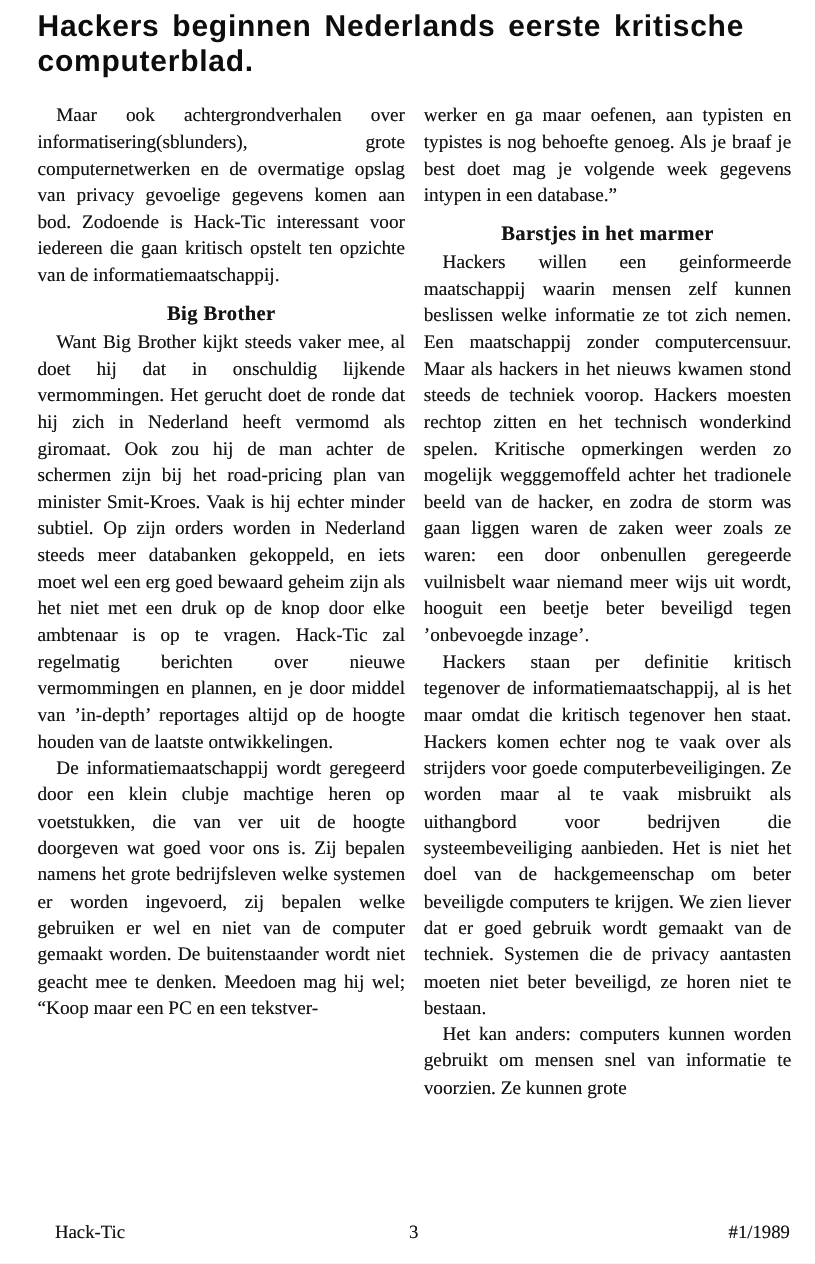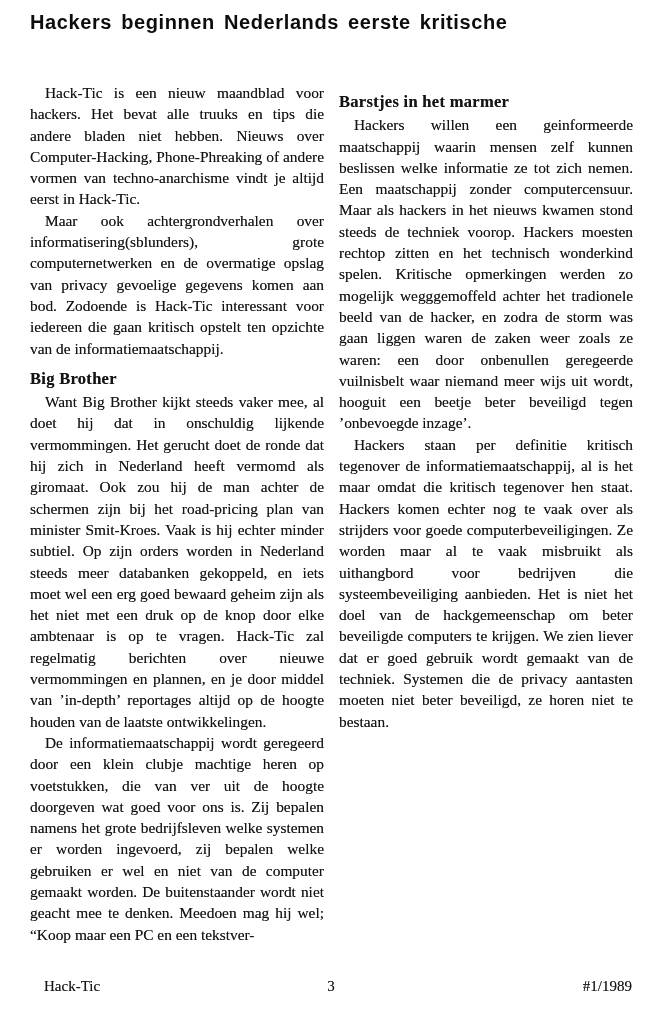"Hackers beginnen Nederlands eerste" .article-title { font-size: 20px -> 24px }
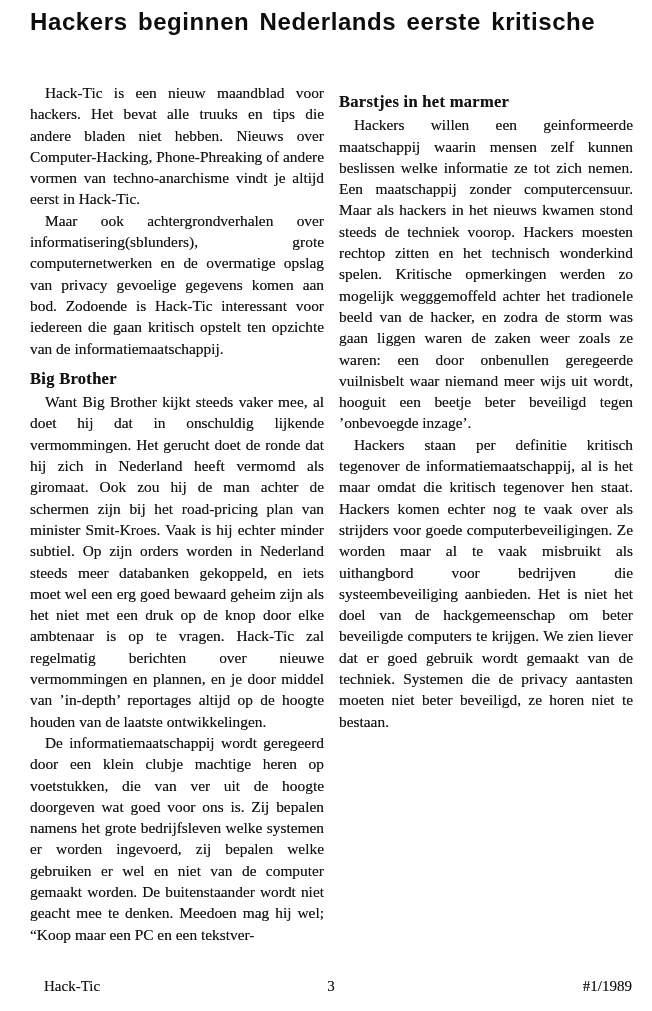"computerblad." span { html: none -> <span>computerblad.</span> }
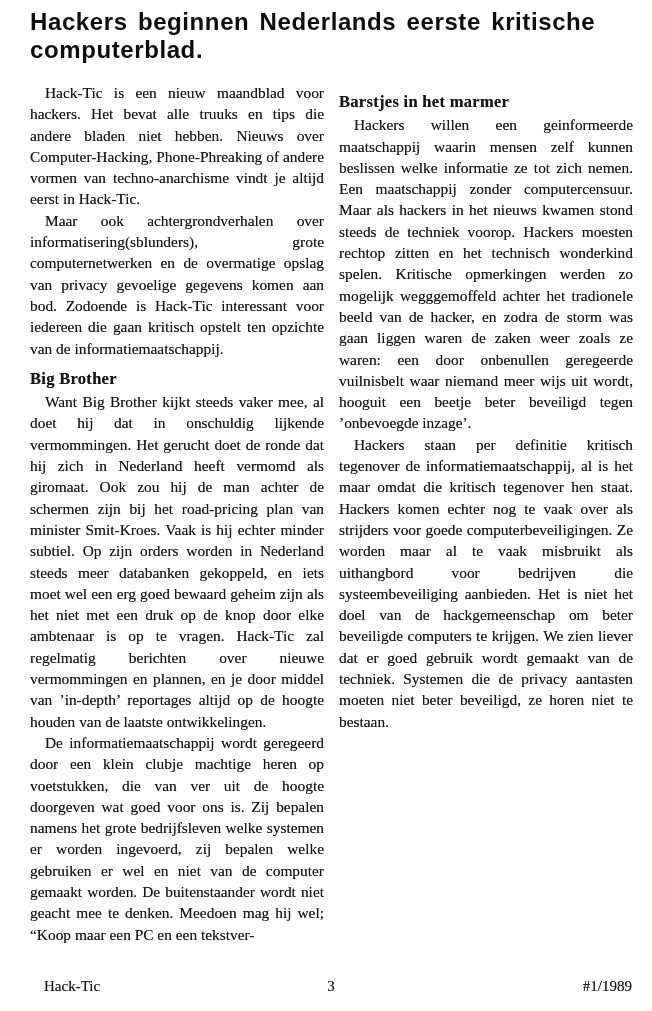"Hack-Tic is een nieuw maandblad" p.para { html: <p>Hack-Tic is een nieuw maandblad voor hackers. Het bevat alle truuks en tips die andere bladen niet hebben. Nieuws over Computer-Hacking, Phone-Phreaking of andere vormen van techno-anarchisme vindt je altijd eerst in Hack-Tic.</p> -> none }
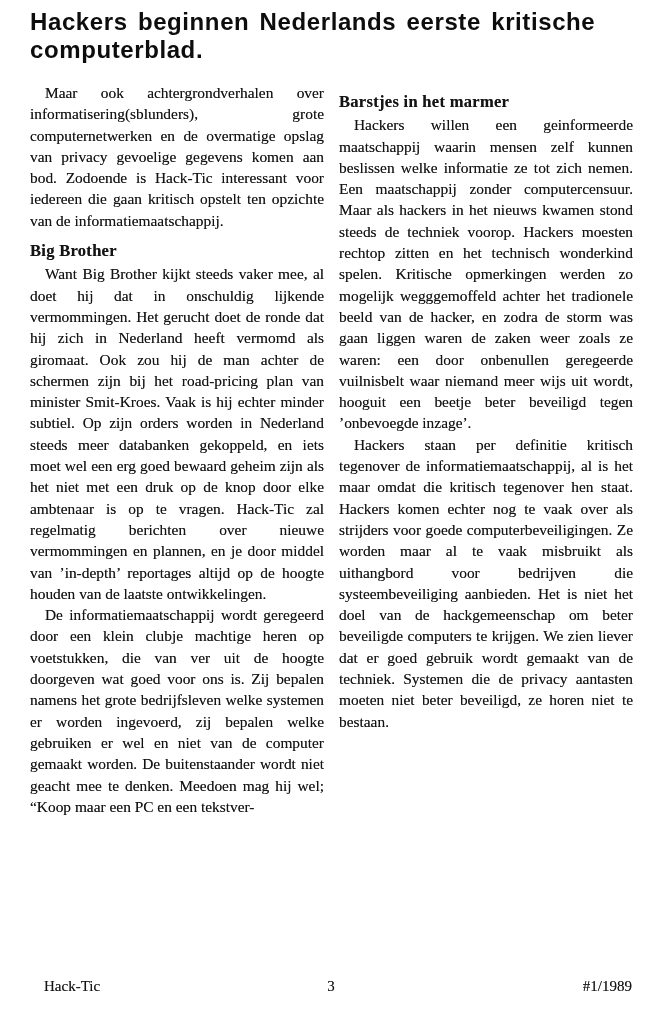"werker en ga maar oefenen," p.para { html: none -> <p>werker en ga maar oefenen, aan typisten en typistes is nog behoefte genoeg. Als je braaf je best doet mag je volgende week gegevens intypen in een database.”</p> }
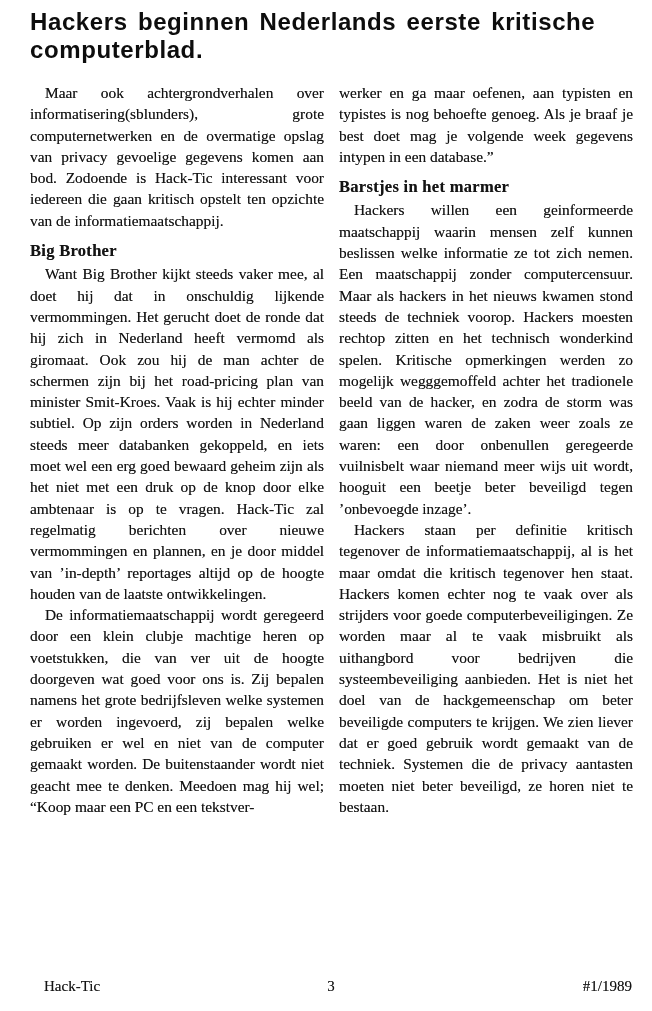"Barstjes in het marmer" .subhead { text-align: left -> center }
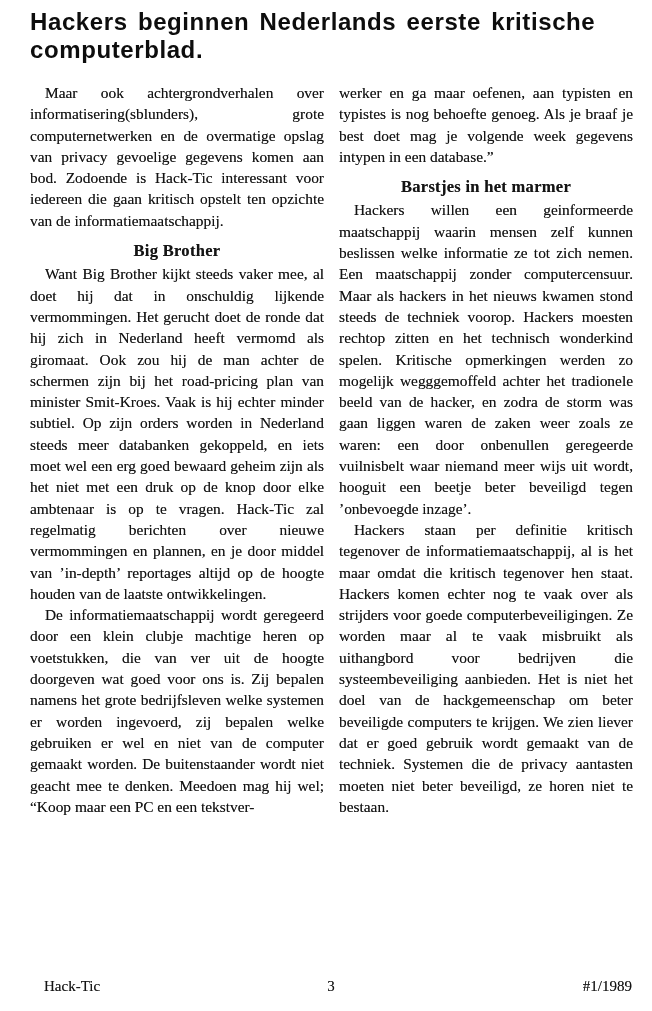"Het kan anders: computers kunnen" p.para { html: none -> <p>Het kan anders: computers kunnen worden gebruikt om mensen snel van informatie te voorzien. Ze kunnen grote</p> }
